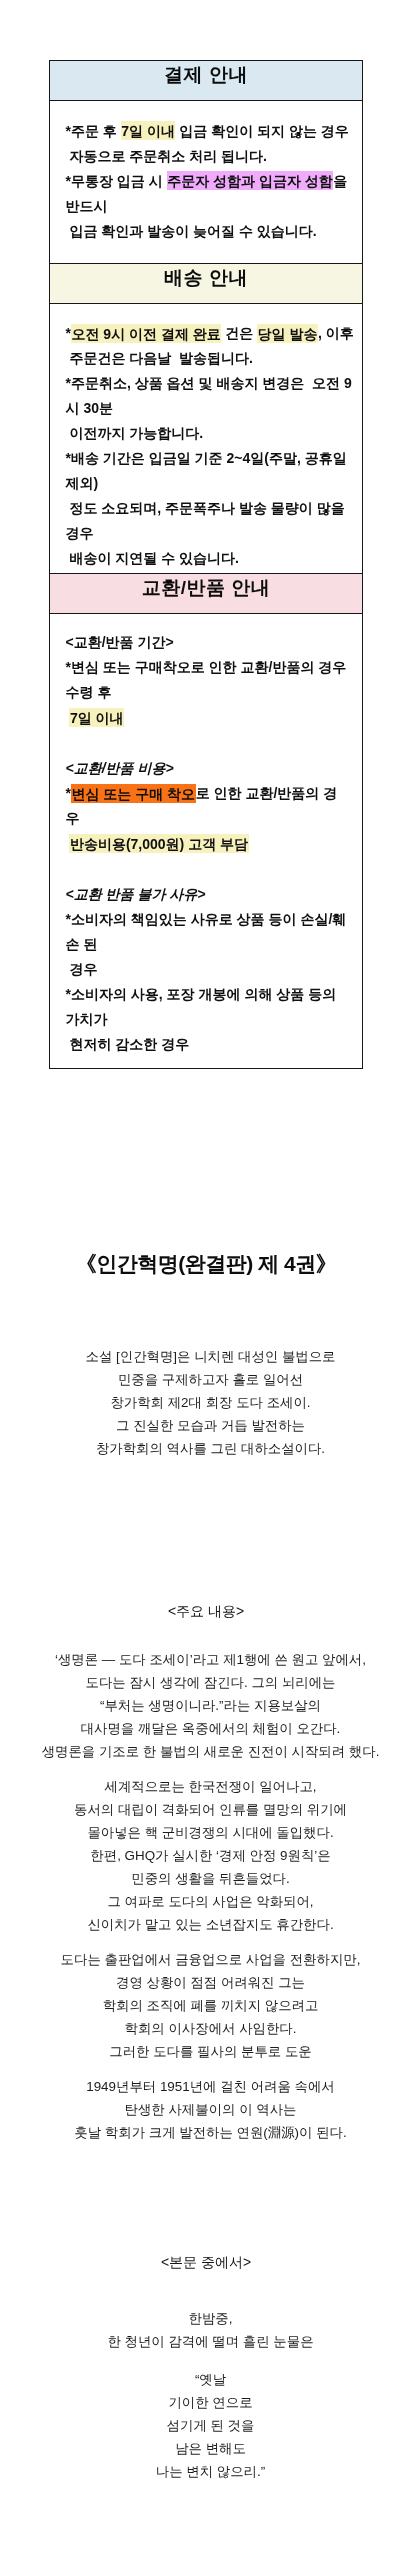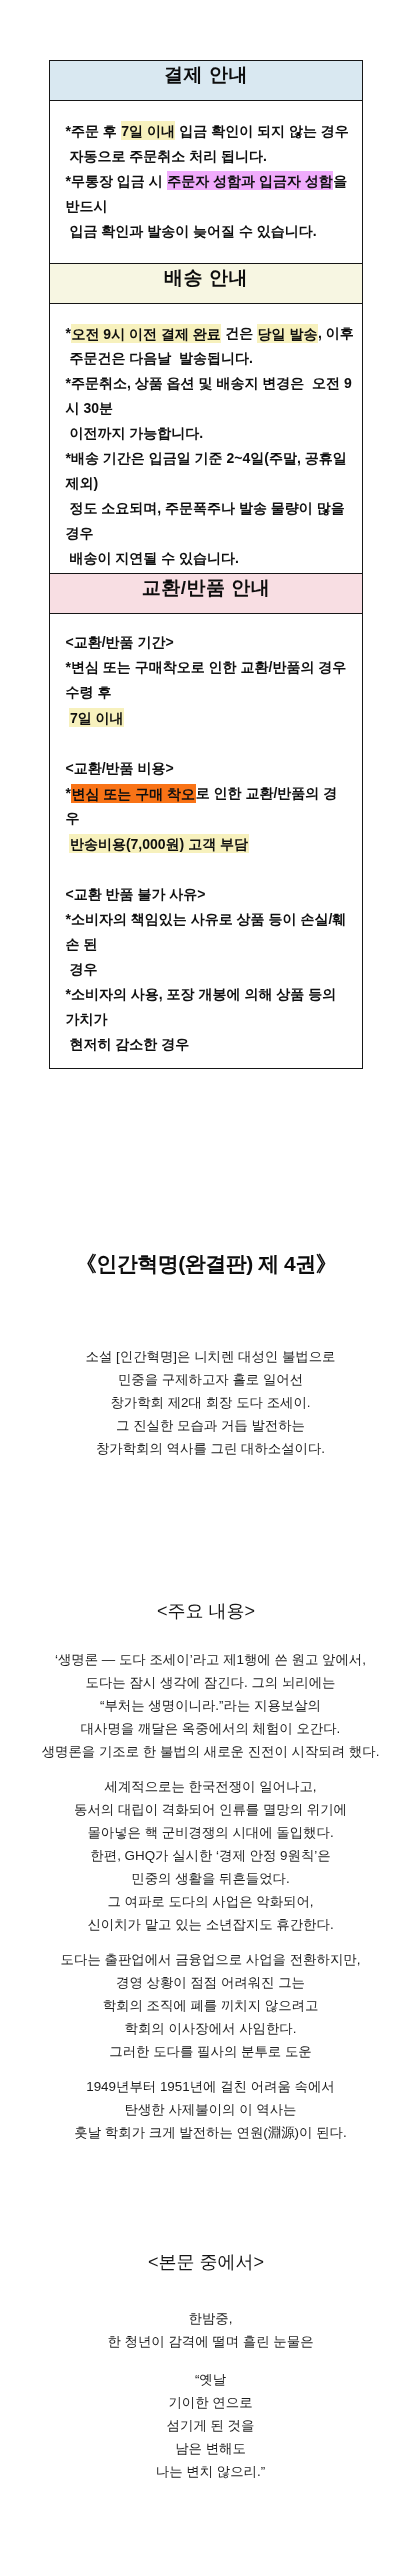"<교환/반품 비용>" .nline.gap { font-style: none -> italic }
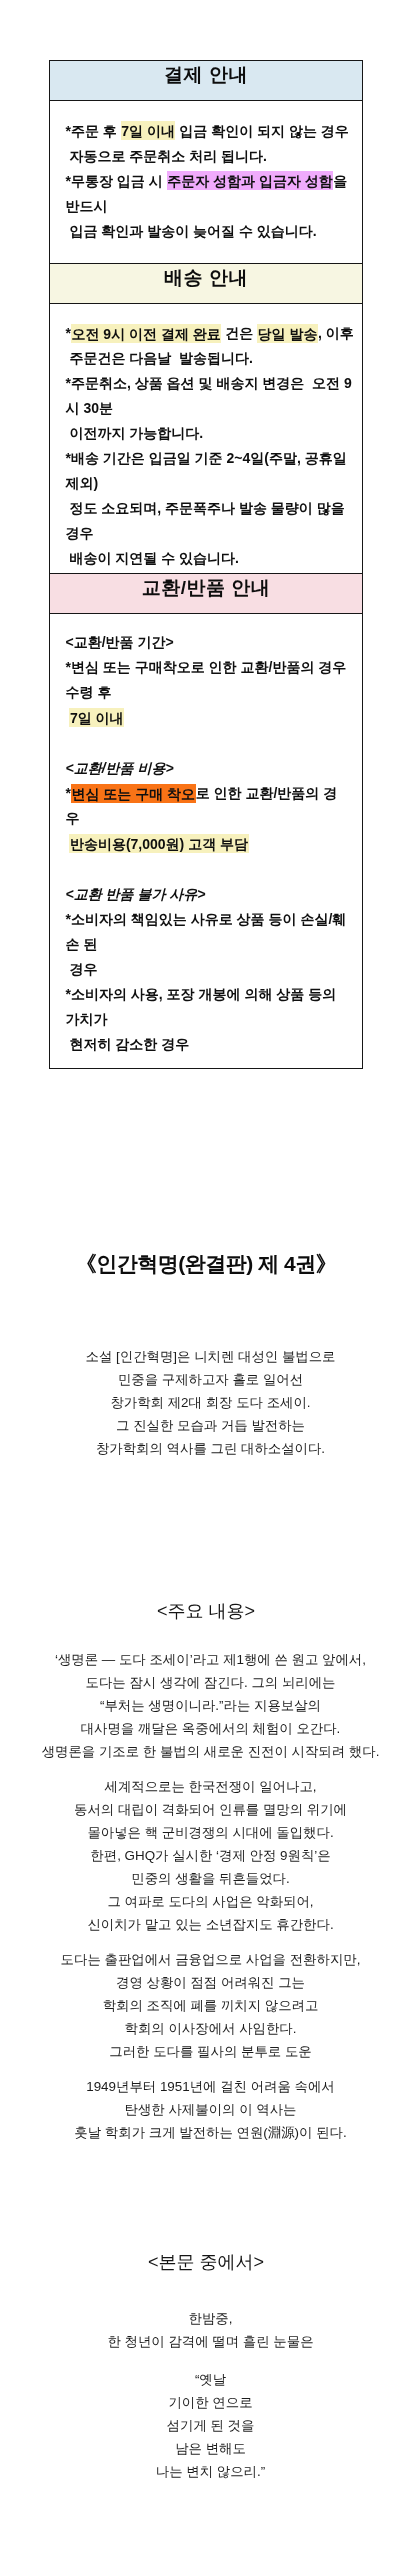"<주요 내용>" .sec-heading { font-size: 18px -> 14px }
